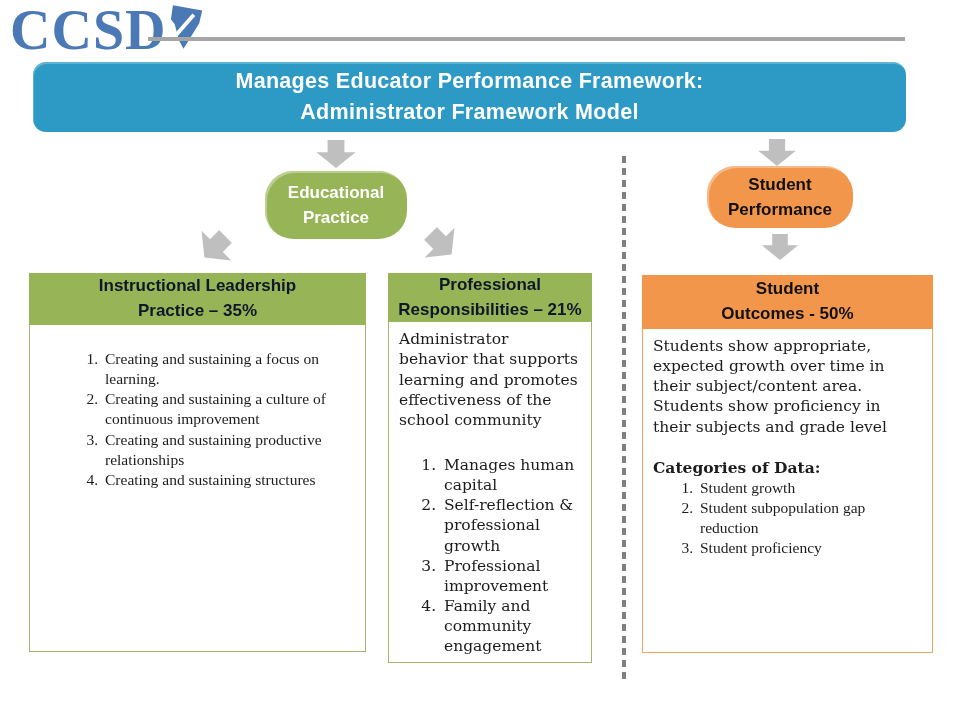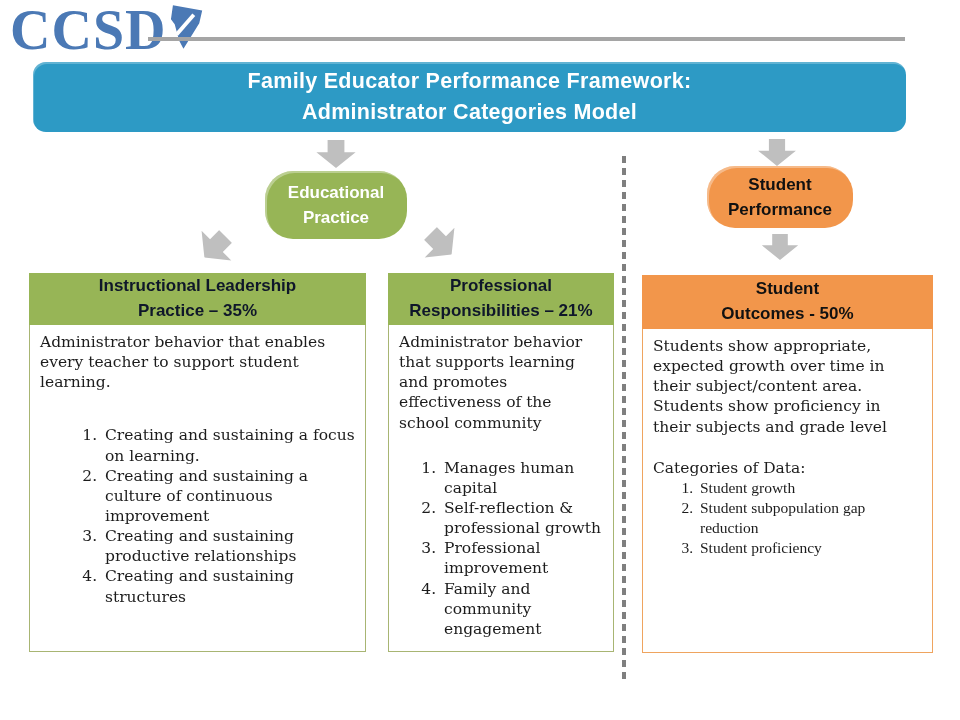"Family Educator Performance Framework:" div { text: Family -> Manages }
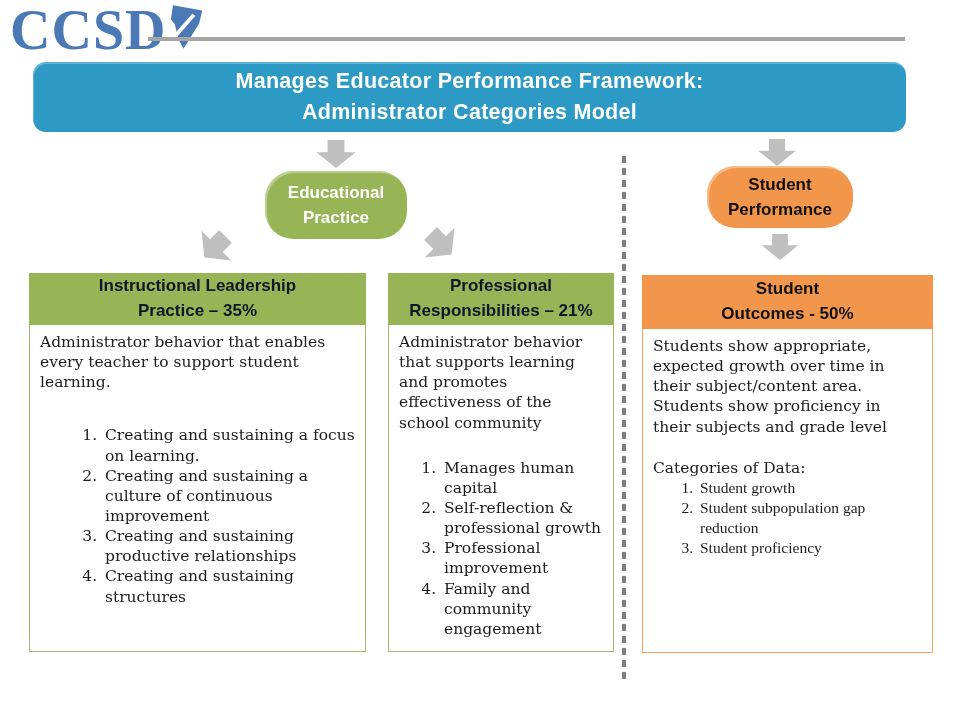"Administrator Categories Model" div { text: Categories -> Framework }
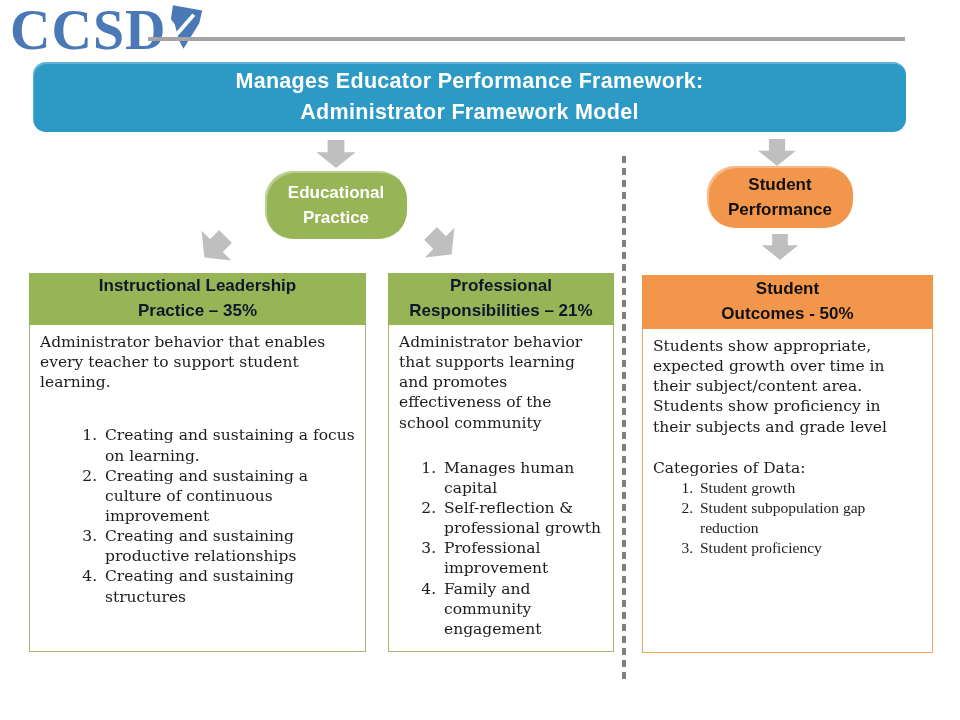"Professional" #col2 { width: 226px -> 204px }
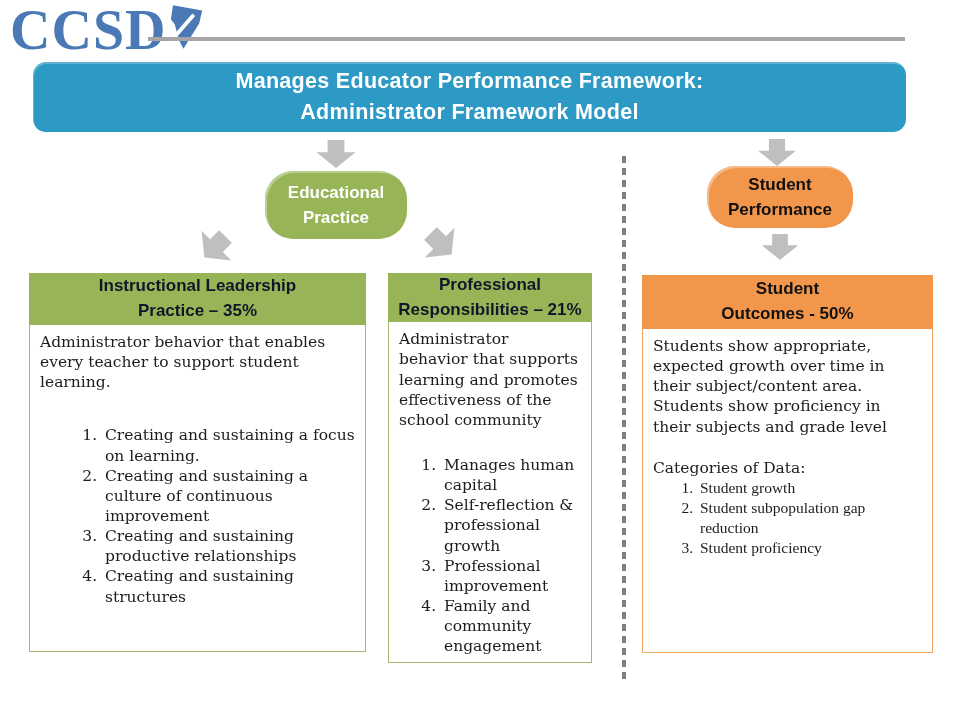"Administrator behavior that enables" p.intro { html: <p>Administrator behavior that enables every teacher to support student learning.</p> -> none }
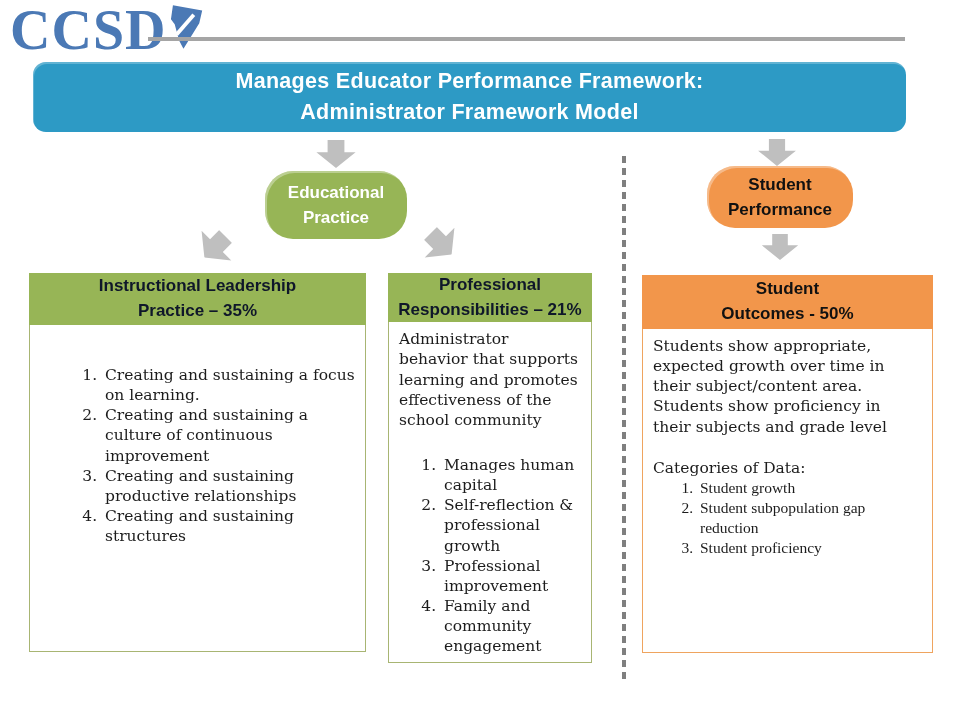"Creating and sustaining a focus" #col1 ol { font-family: none -> Liberation Serif, serif; margin-top: 33px -> 17px }
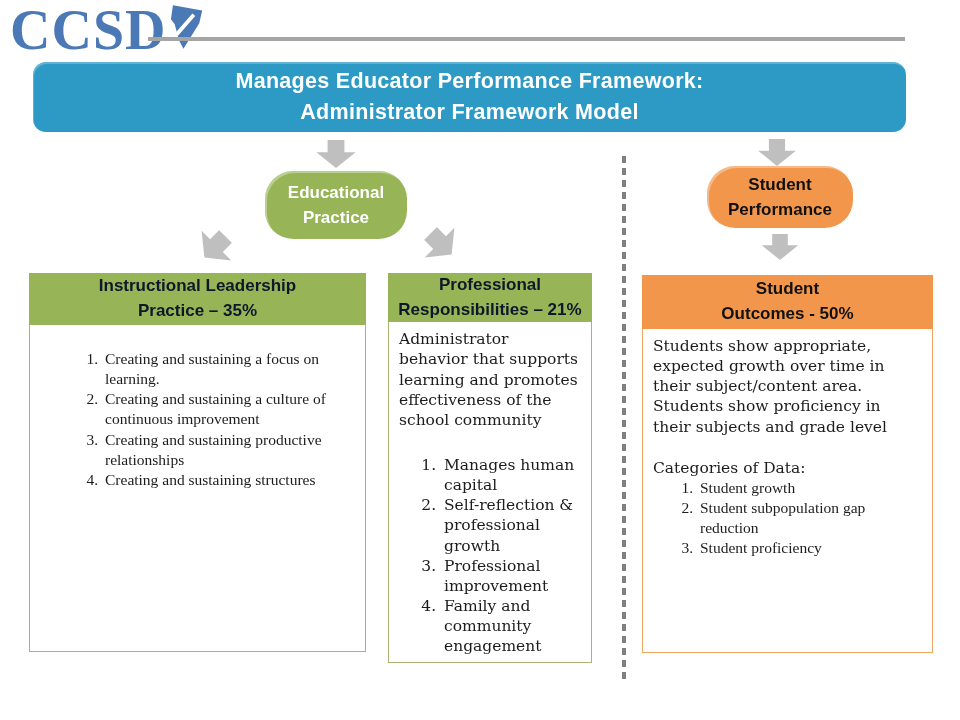"Categories of Data:" .list-label { font-weight: normal -> bold }
